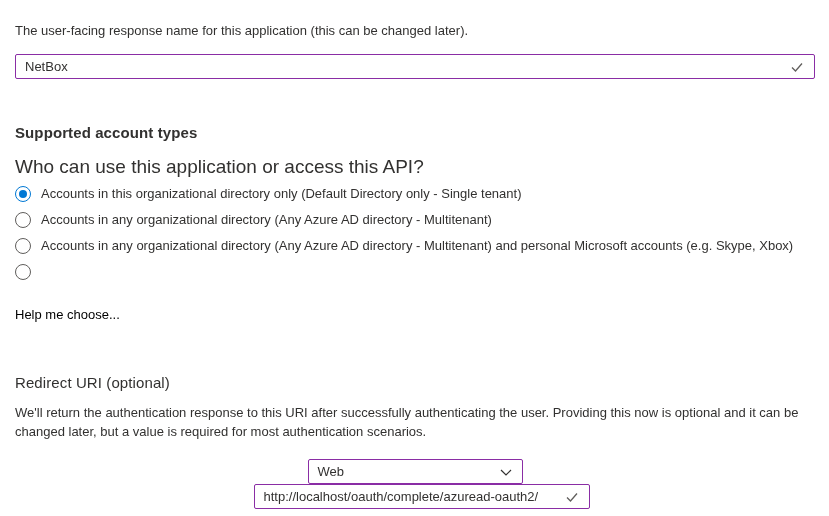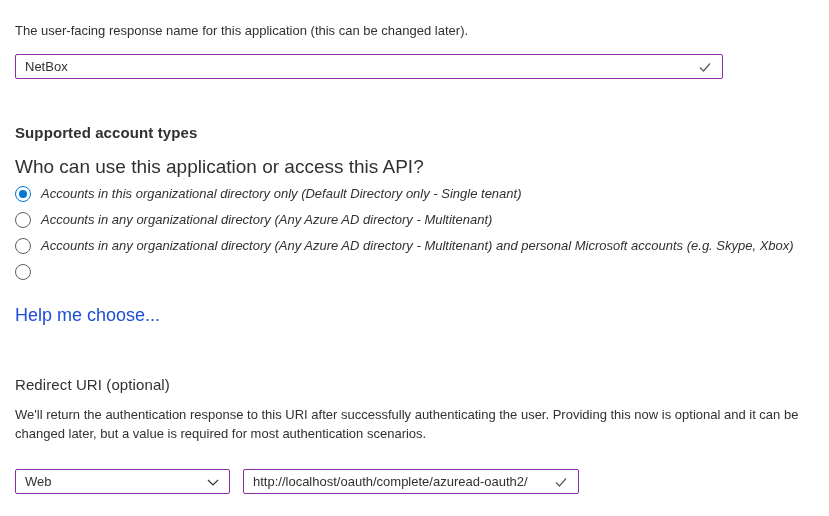"NetBox" .text-input { width: 708px -> 800px }
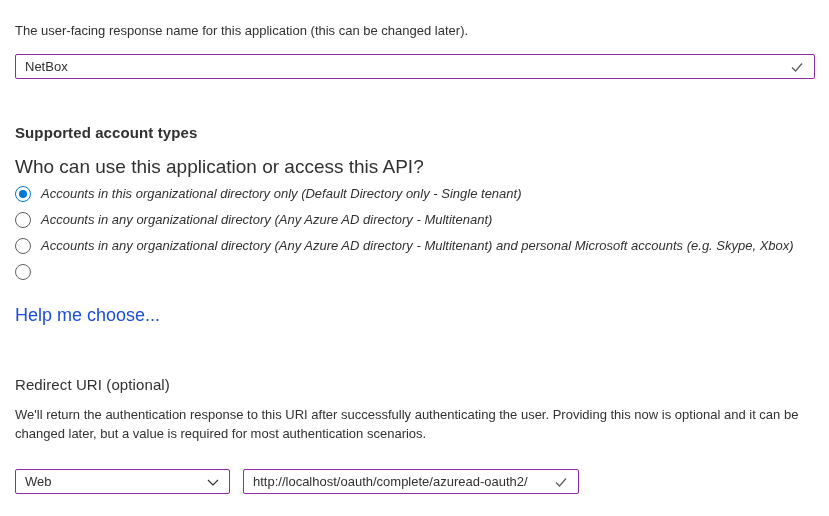"Accounts in this organizational" .radio-row { font-style: italic -> none }
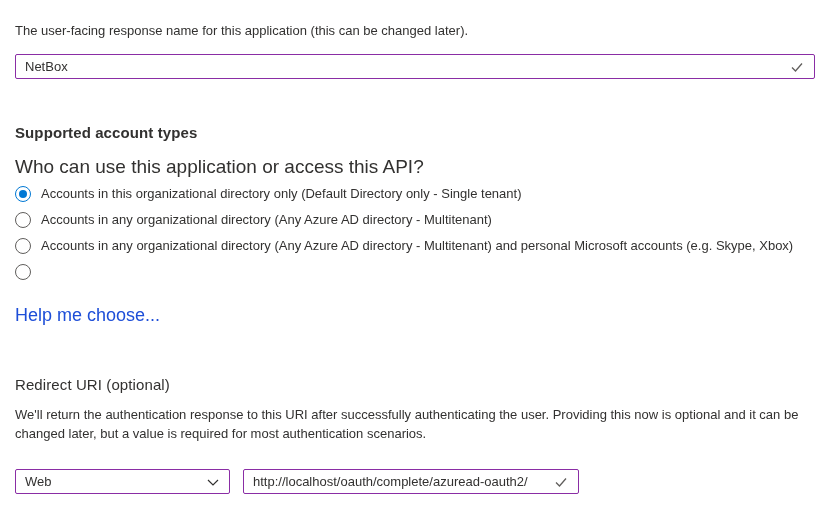"Help me choose..." .help-link { color: #1d4ed8 -> #000000; font-size: 18px -> 13px }
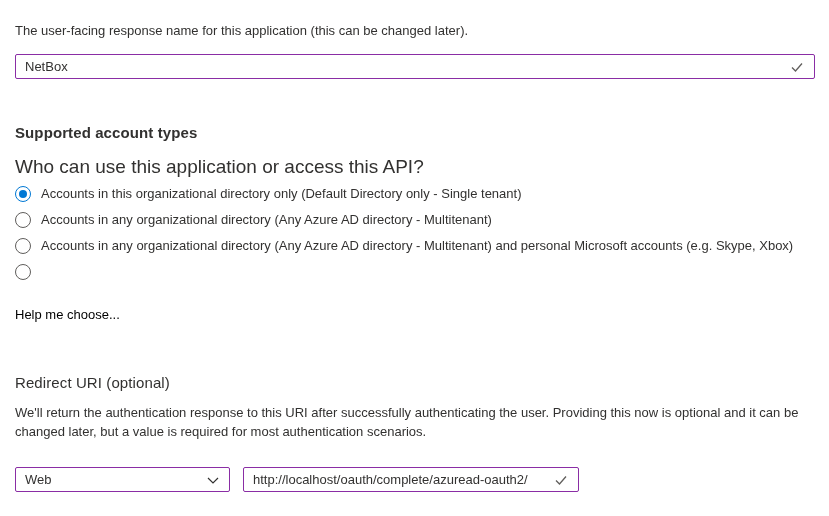"Web" .uri-row { flex-direction: none -> column; margin-top: 26px -> 18px }
